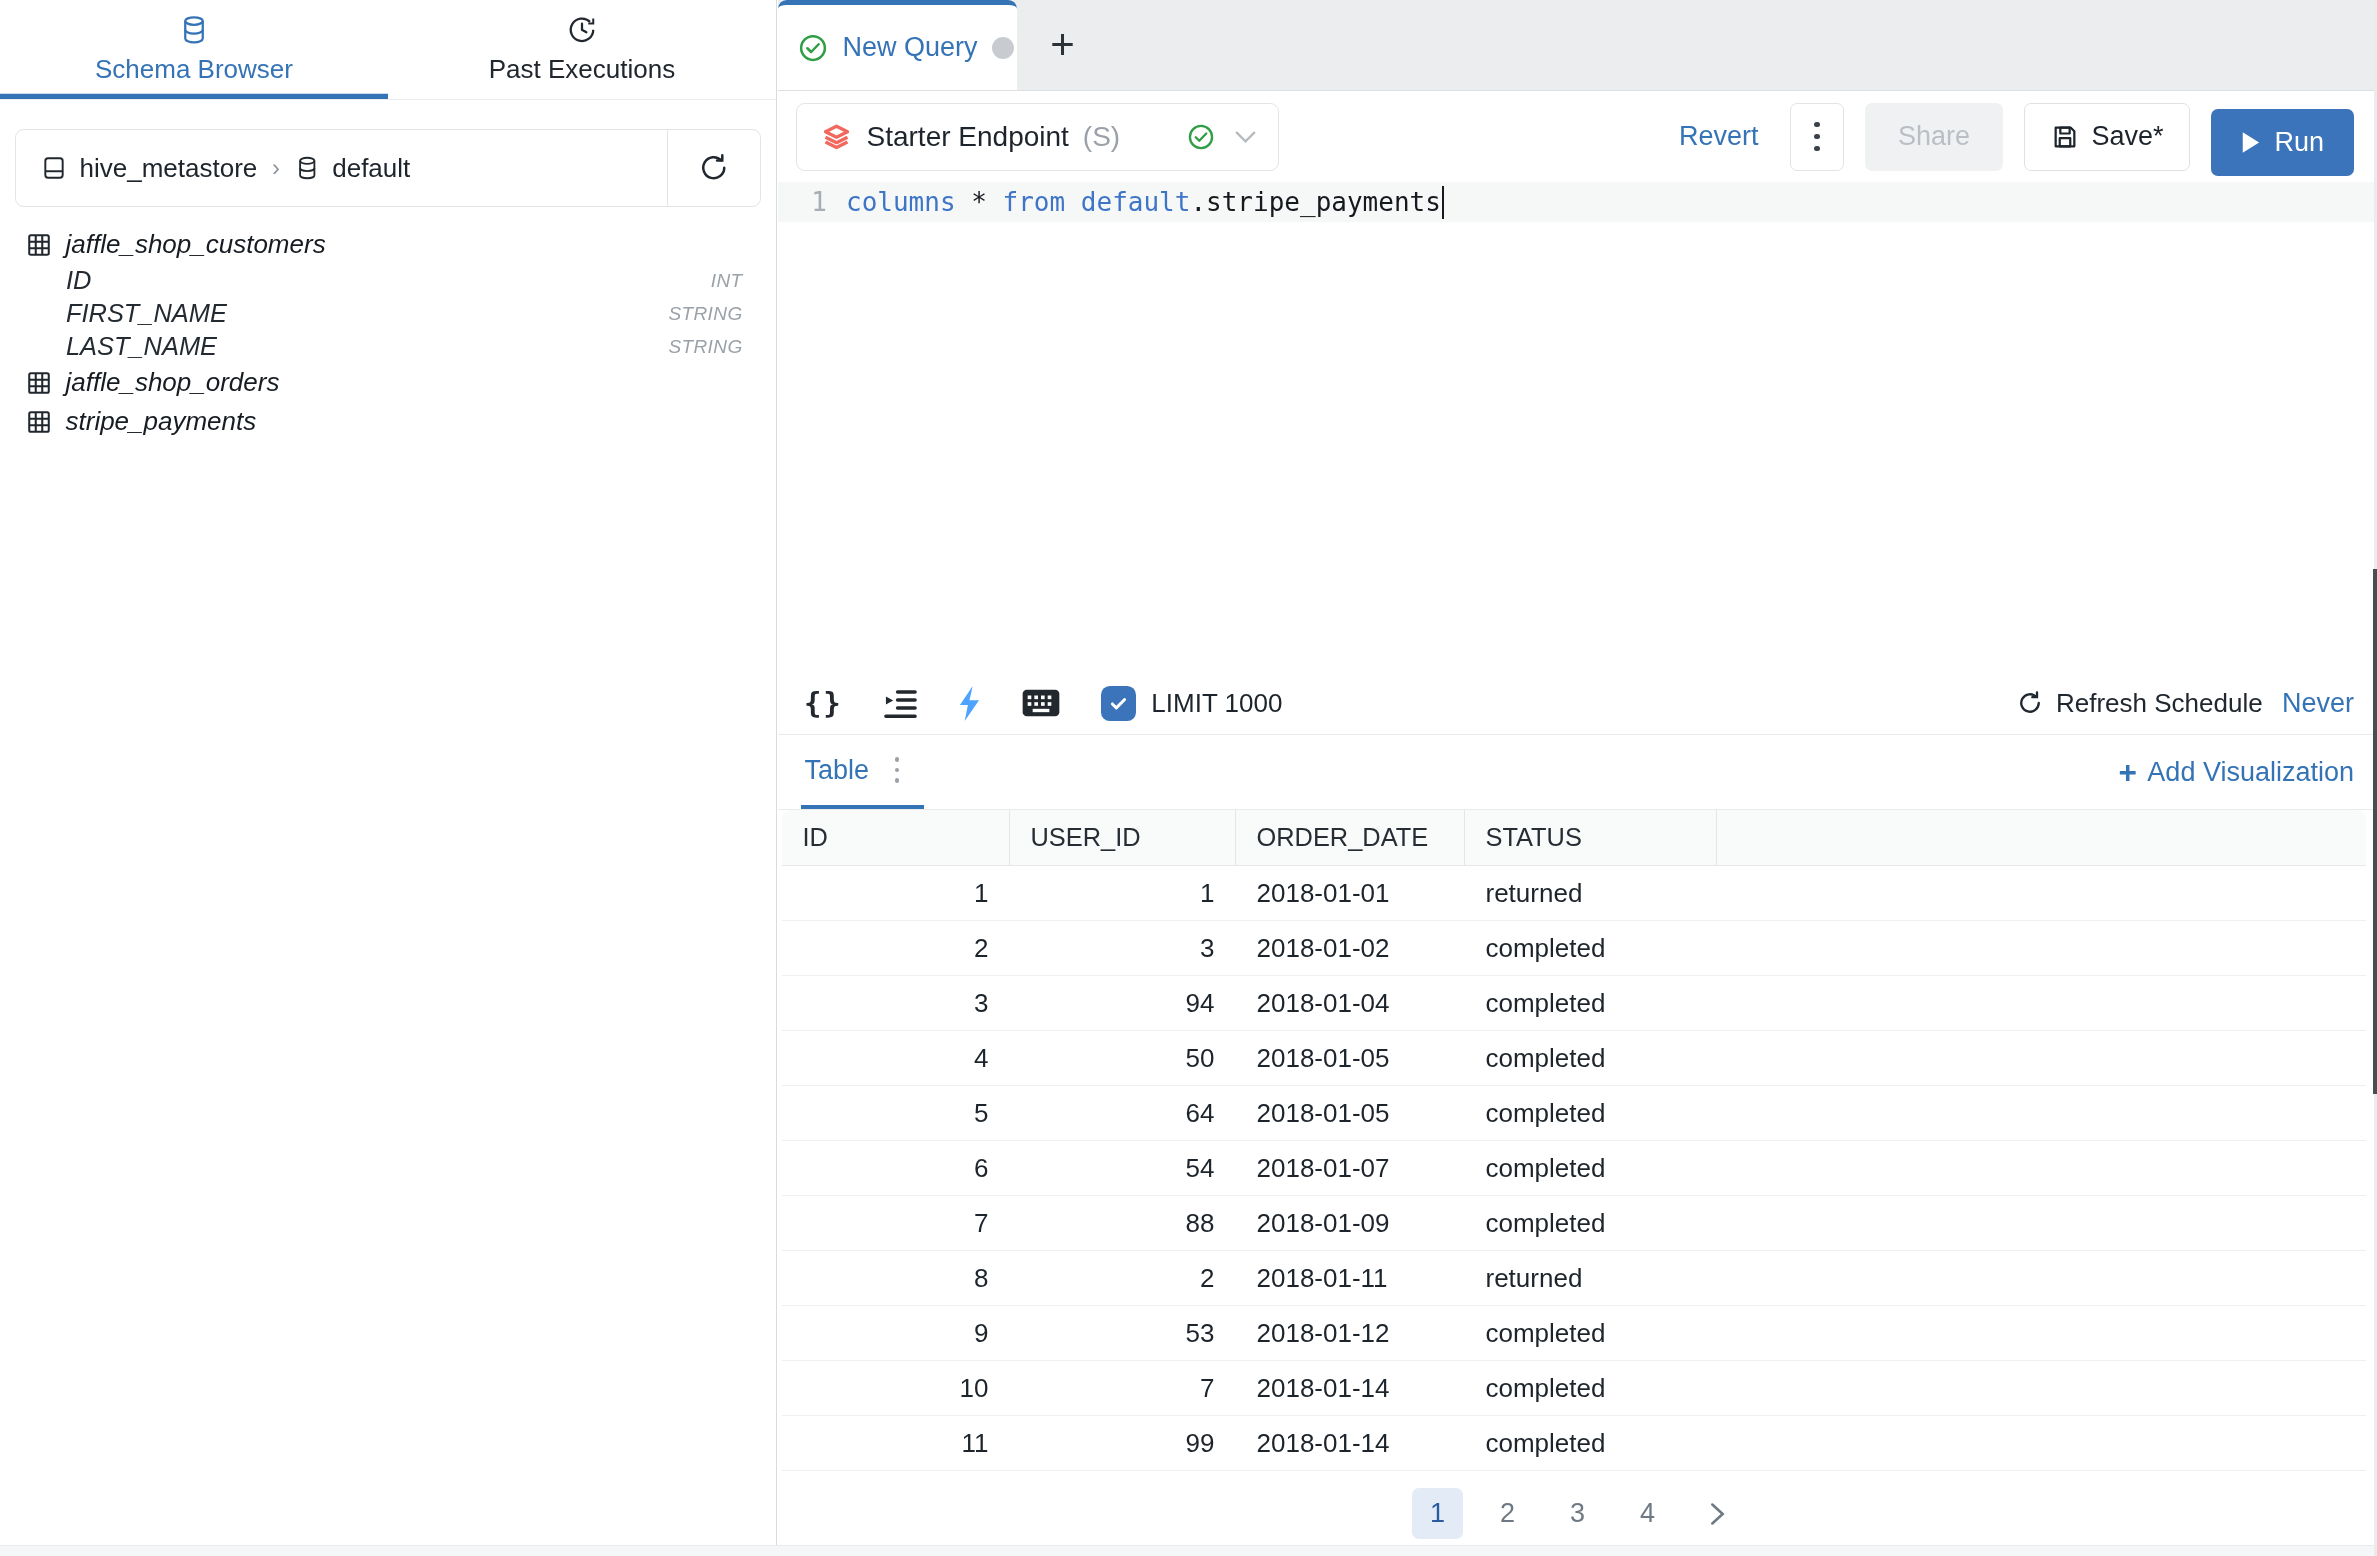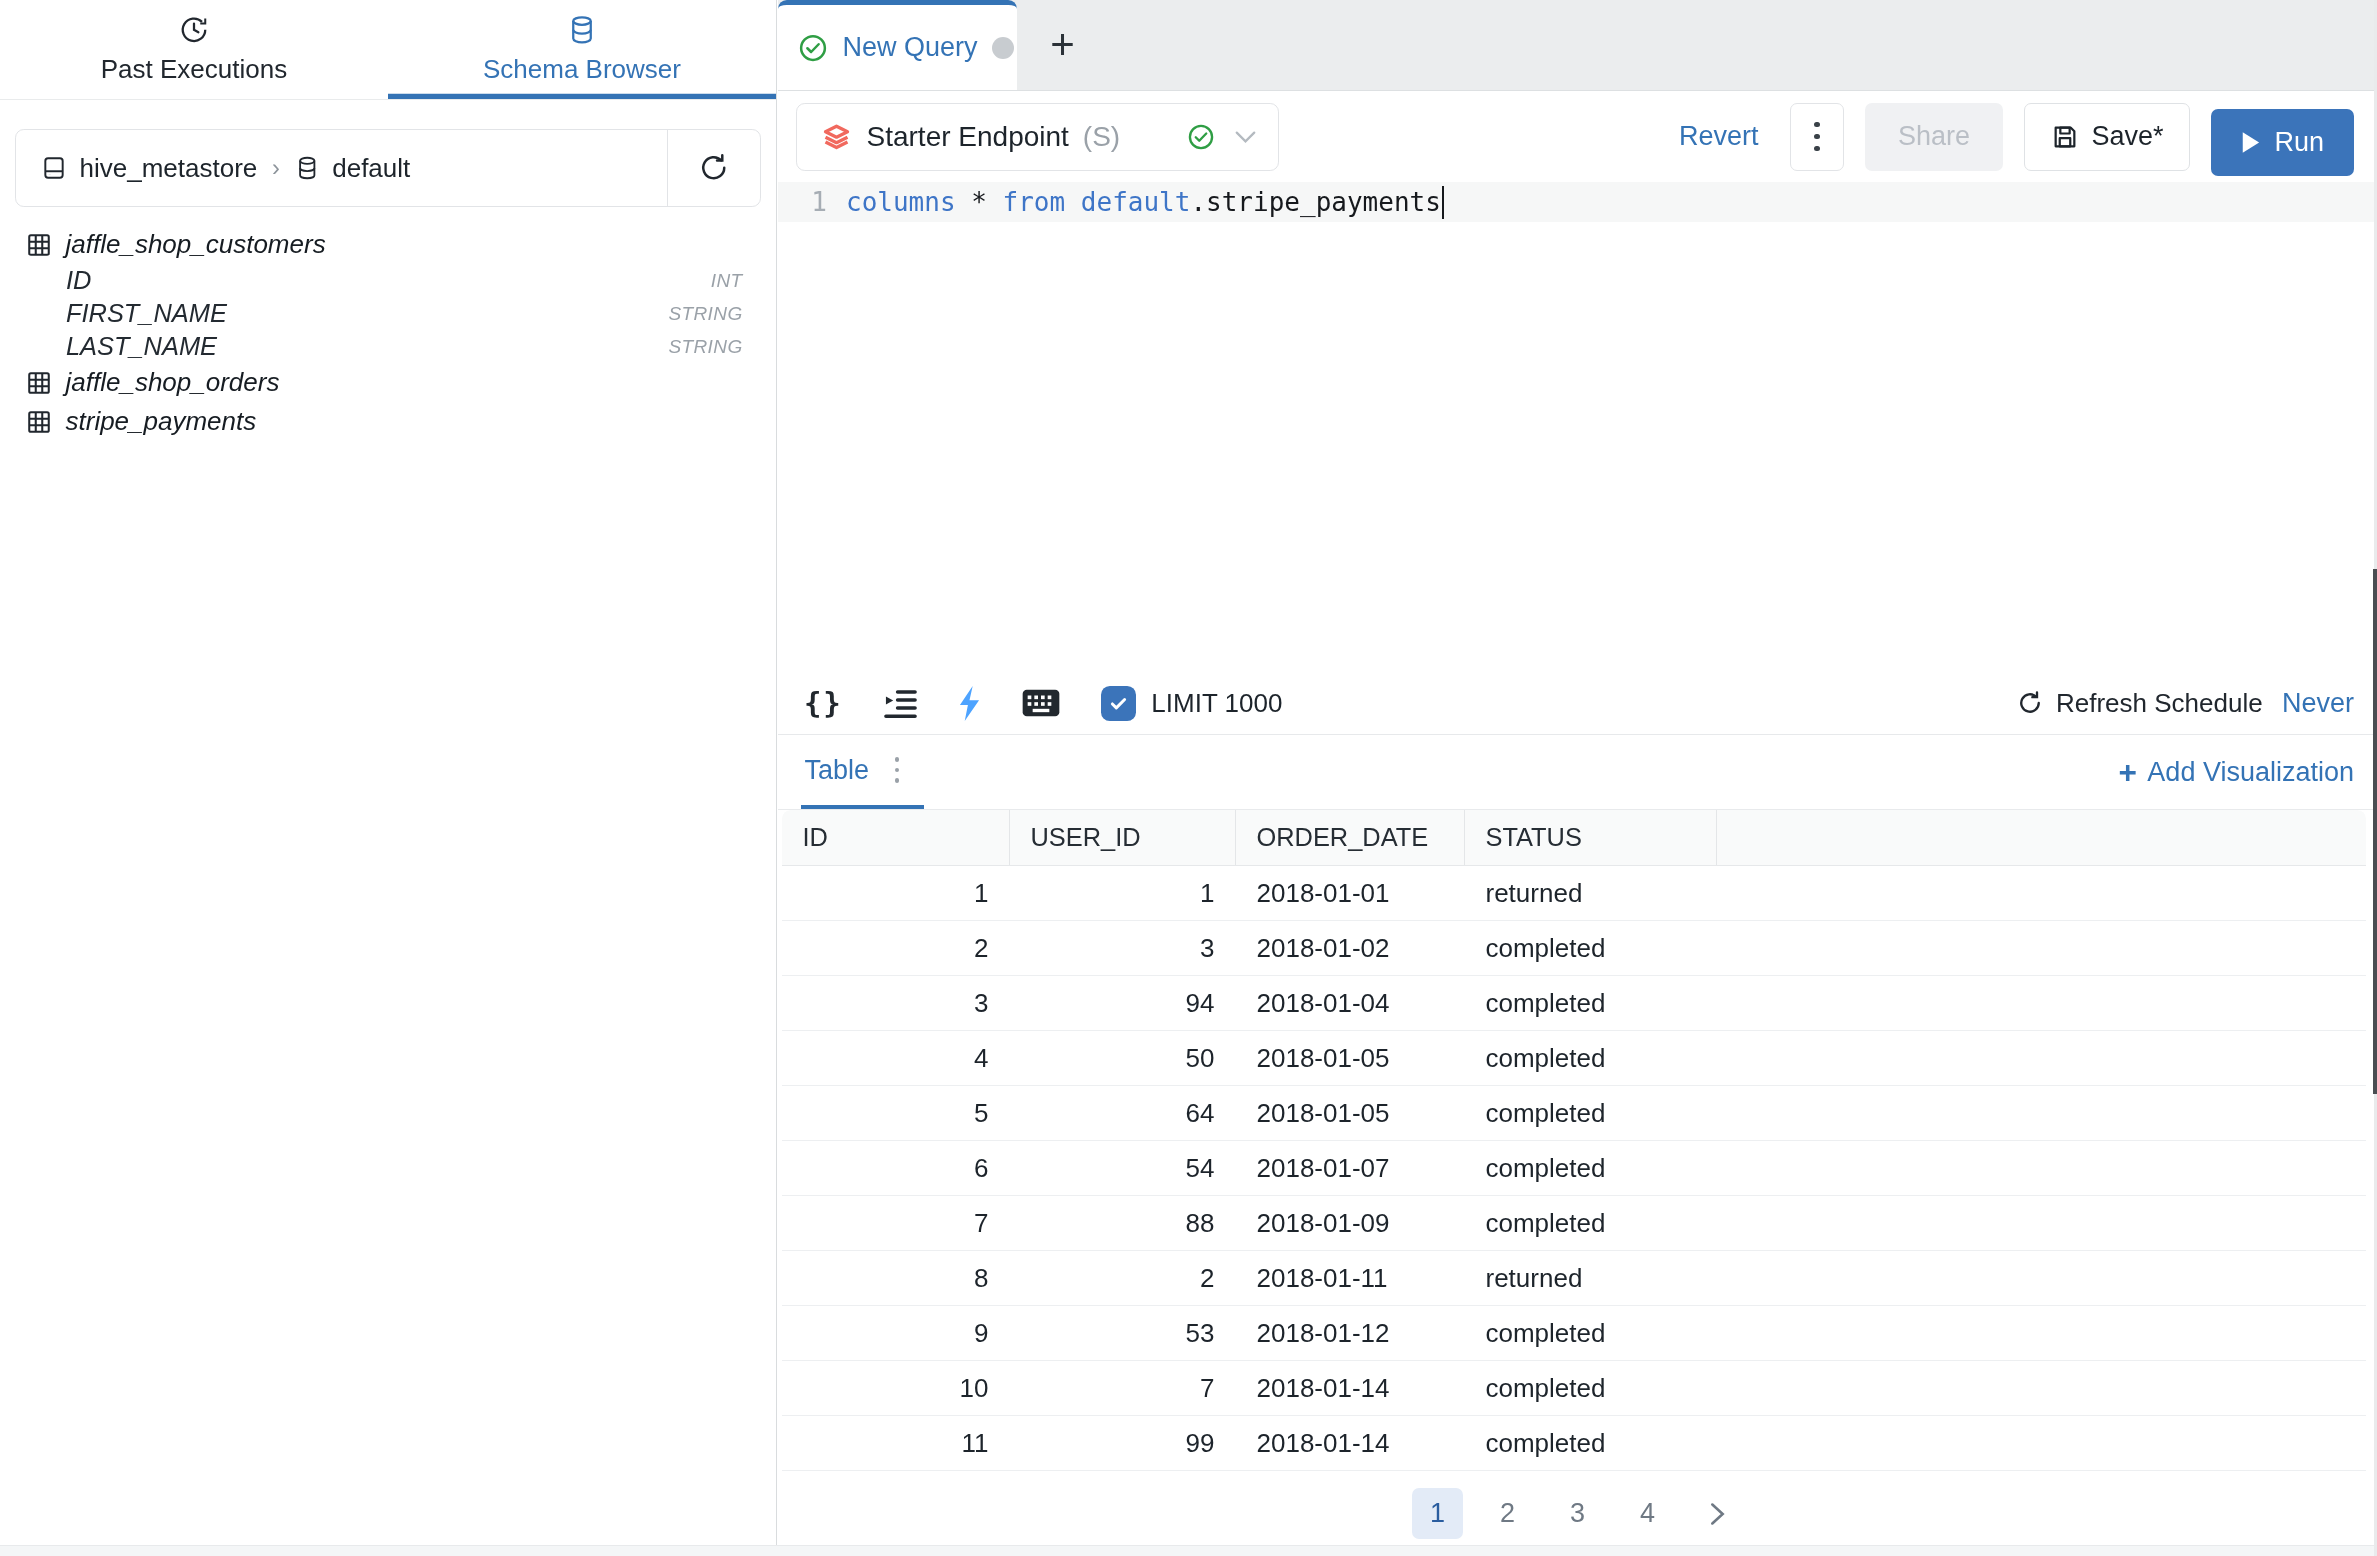"Past Executions" div.sb-tab { order: before "Schema Browser" -> after "Schema Browser" }
